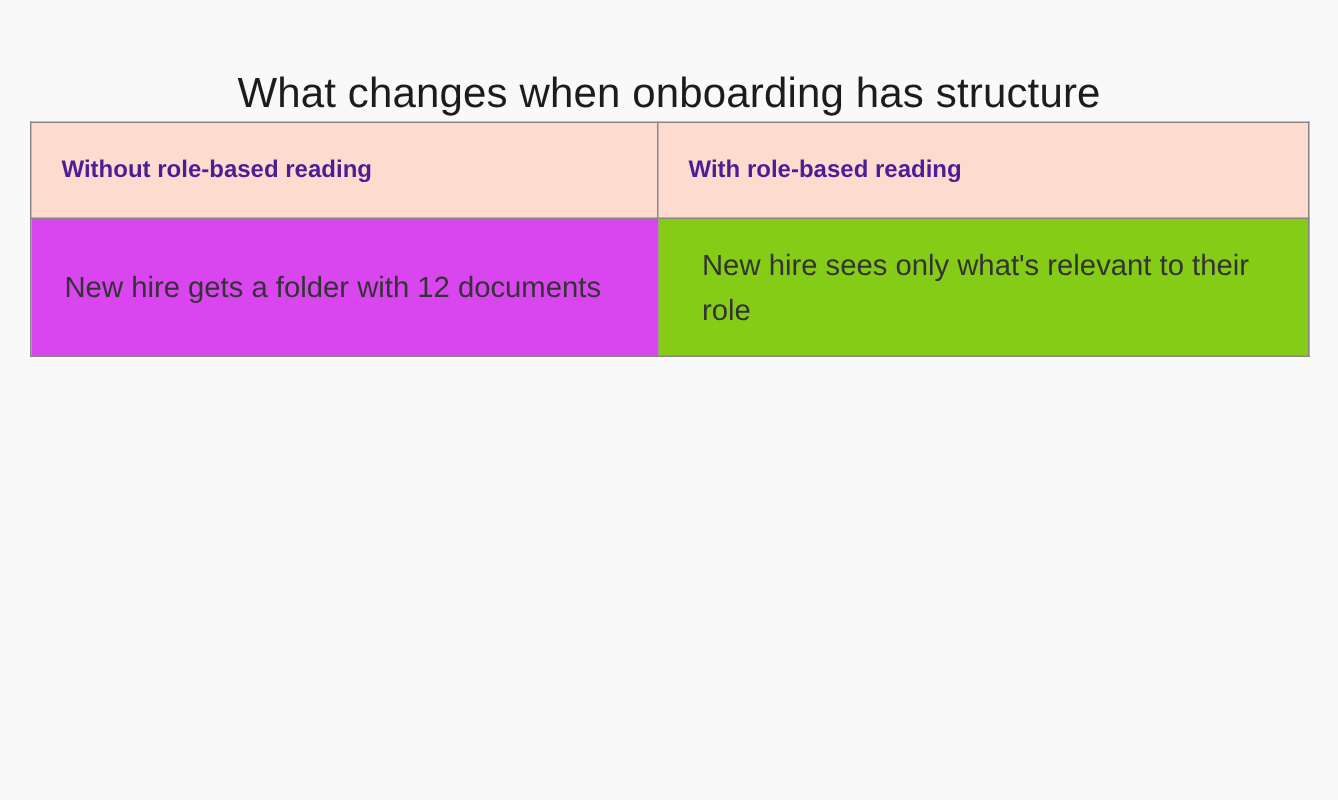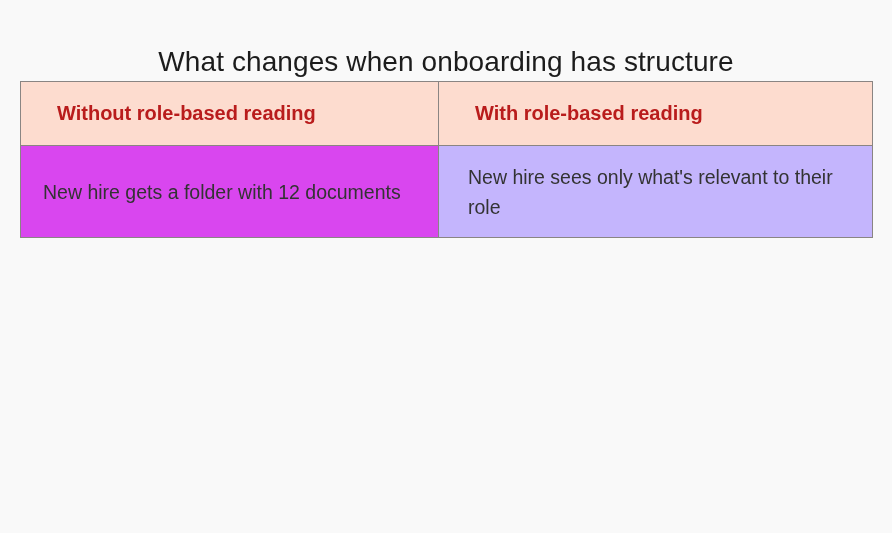"Without role-based reading" table.cmp th { color: #b91c1c -> #4c1d95; font-size: 20px -> 16px; padding: 0 36px -> 0 20px }
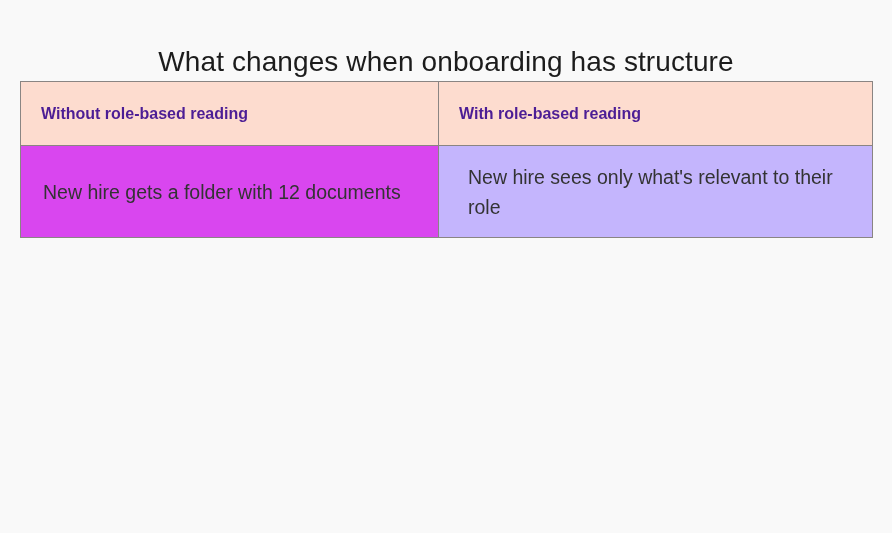"New hire sees only what's" table.cmp td.right { background: #c4b5fd -> #84cc16 }
